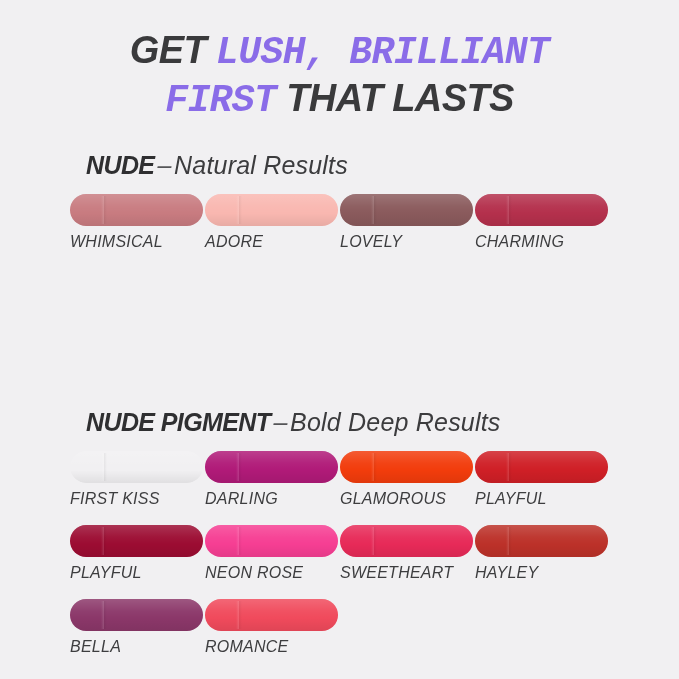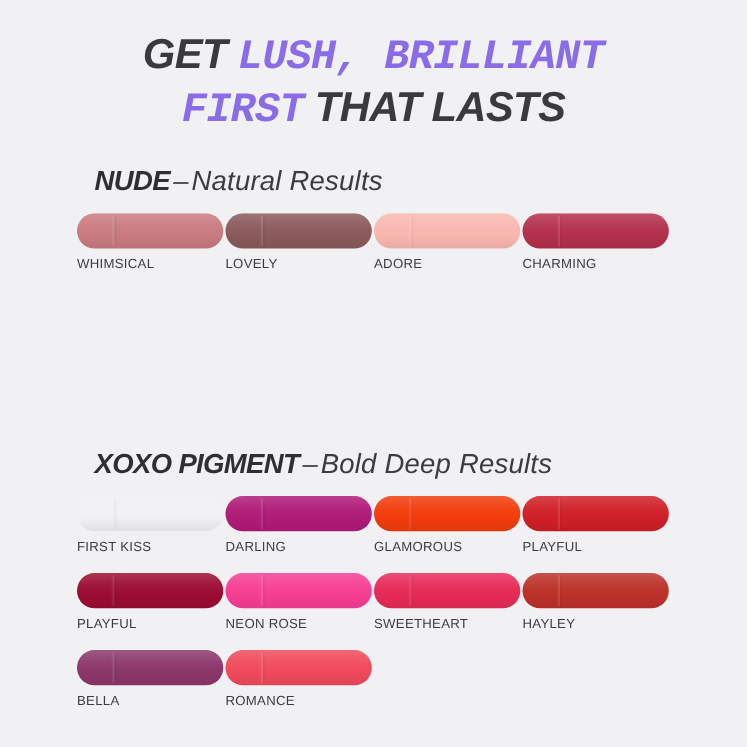"WHIMSICAL" .swatch-label { font-size: 12px -> 16px; font-style: none -> italic }
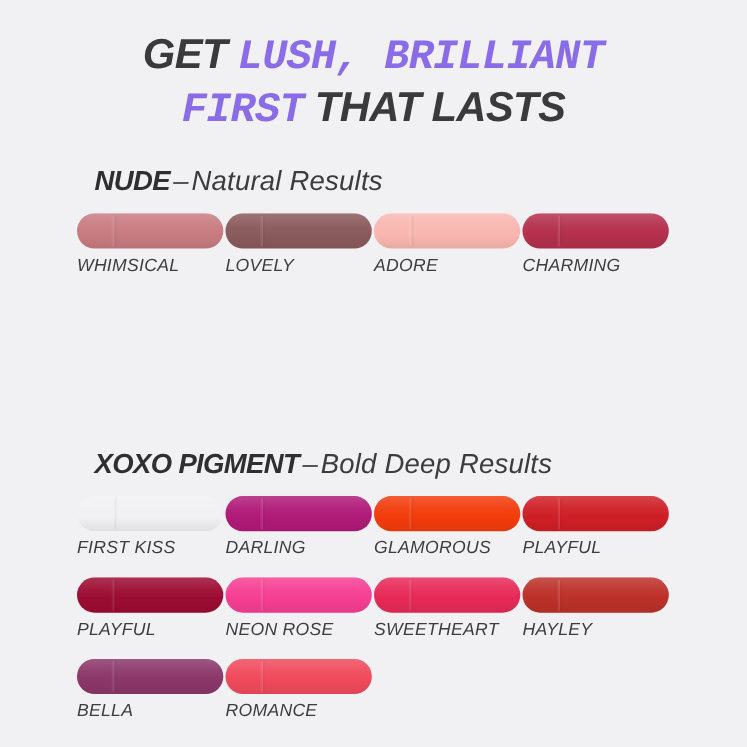"LOVELY" div.swatch-cell { order: before "ADORE" -> after "ADORE" }
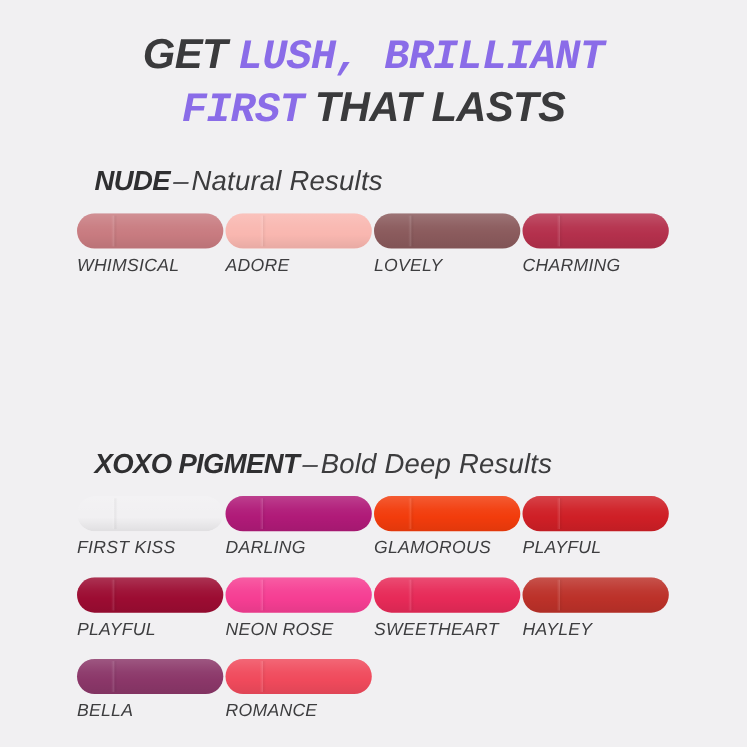"XOXO PIGMENT" span.sh-strong { text: XOXO -> NUDE }
